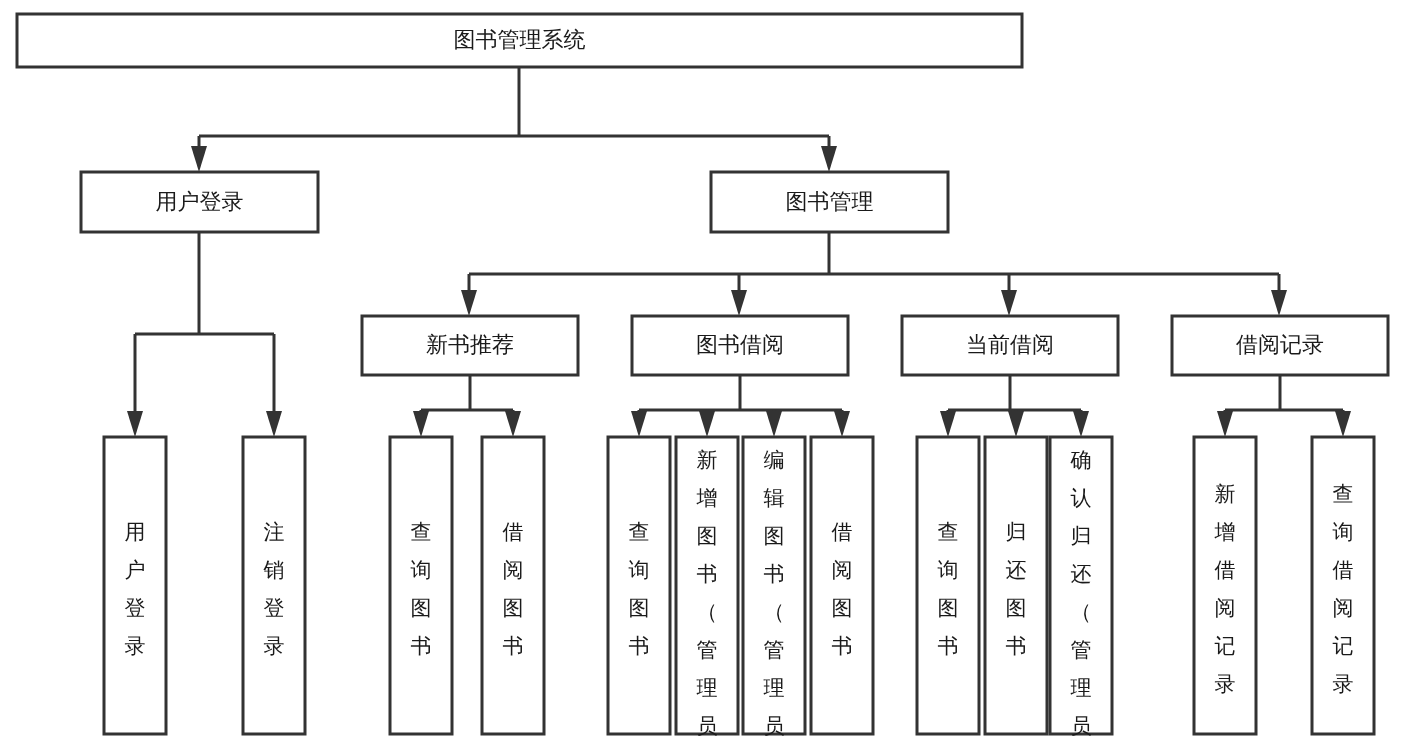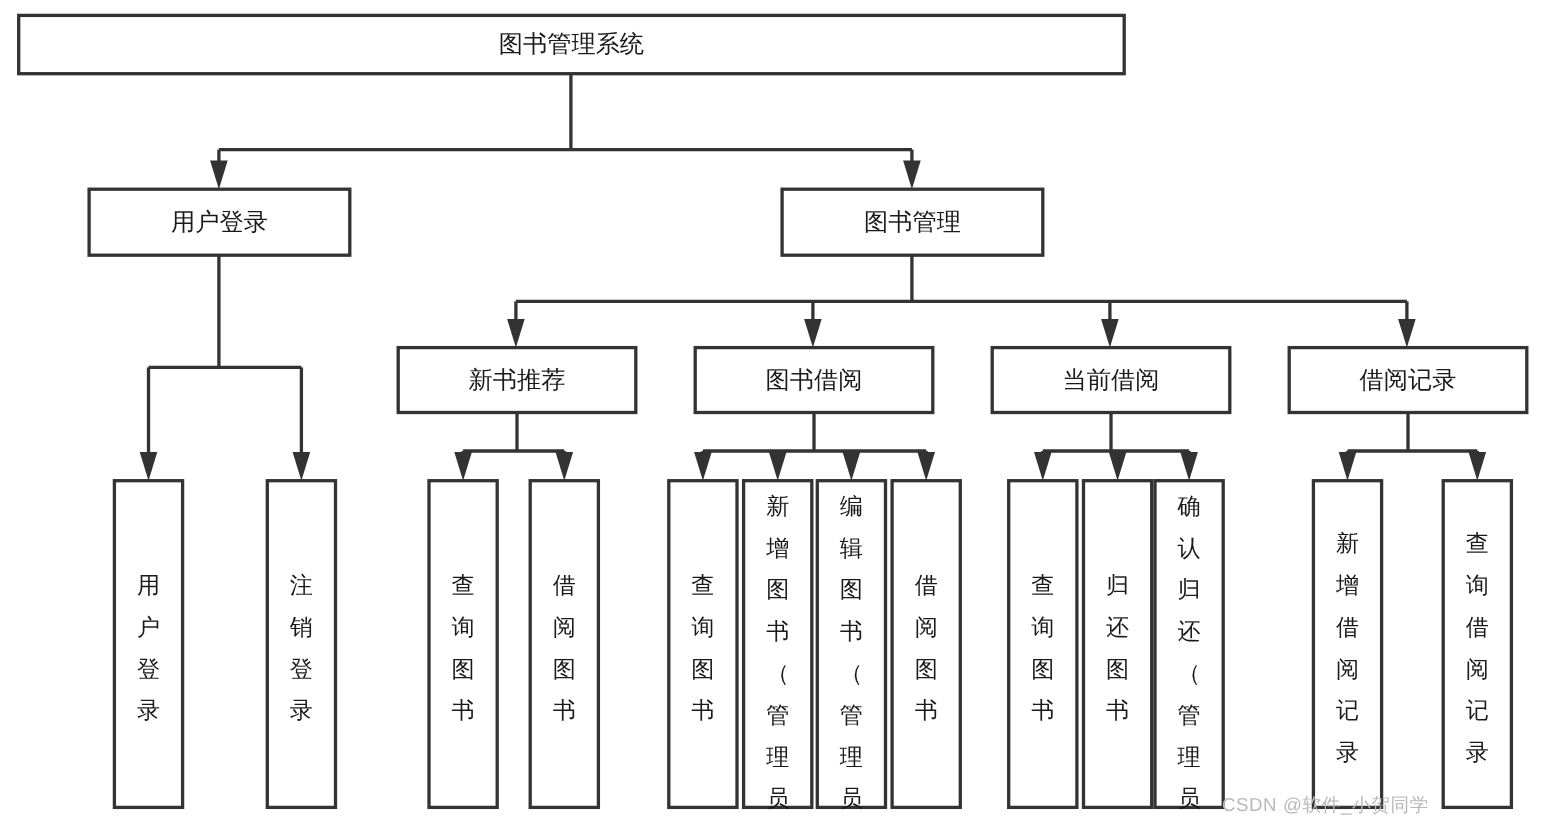"图书管理系统" #diagram-root { padding-left: 20px -> none }
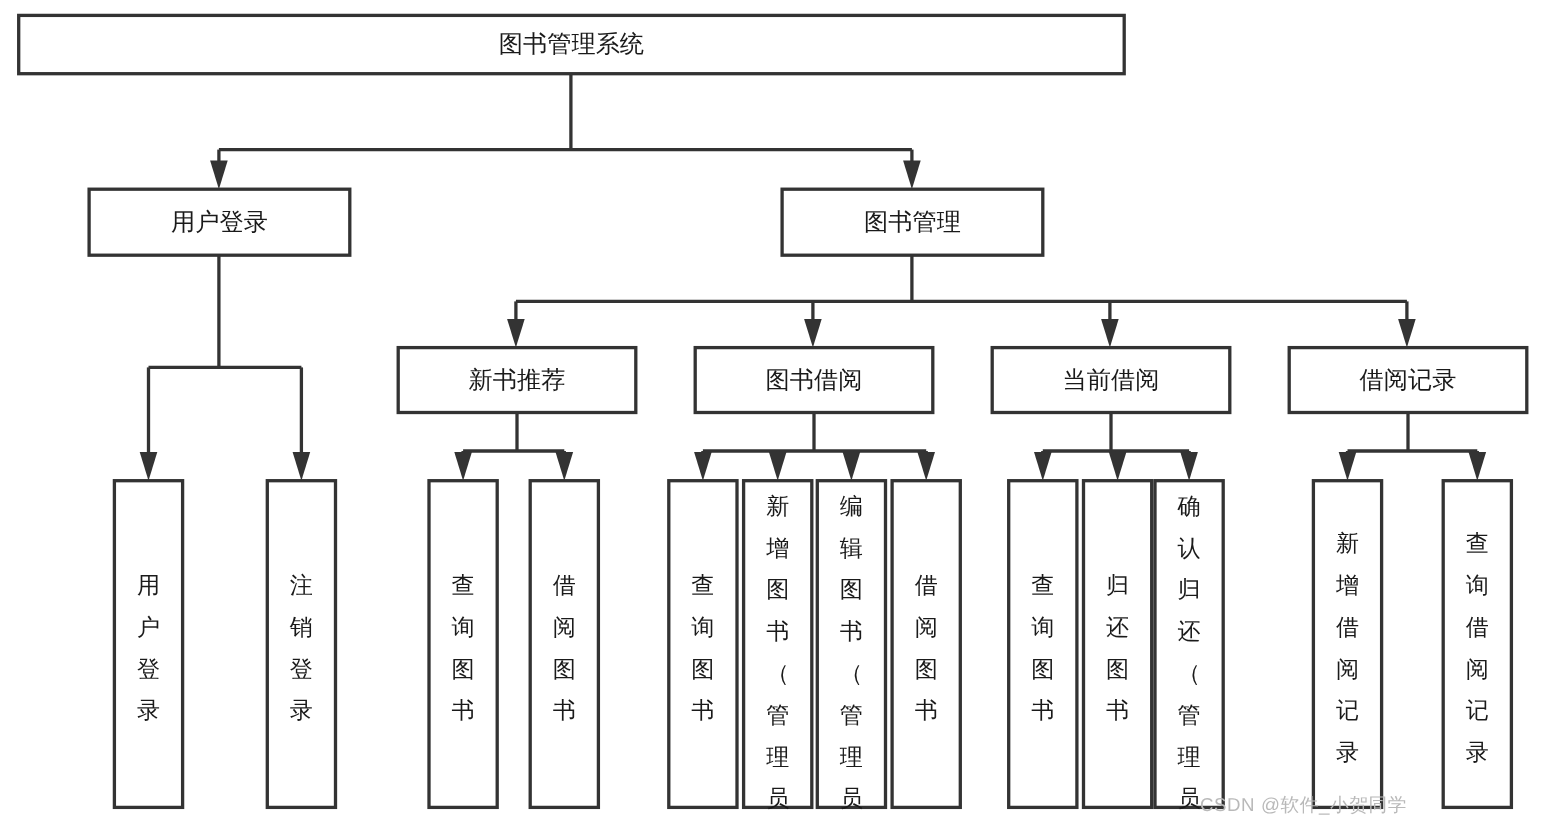"CSDN @软件_小贺同学" div.watermark-text { html: <div>CSDN @软件_小贺同学</div> -> none }
